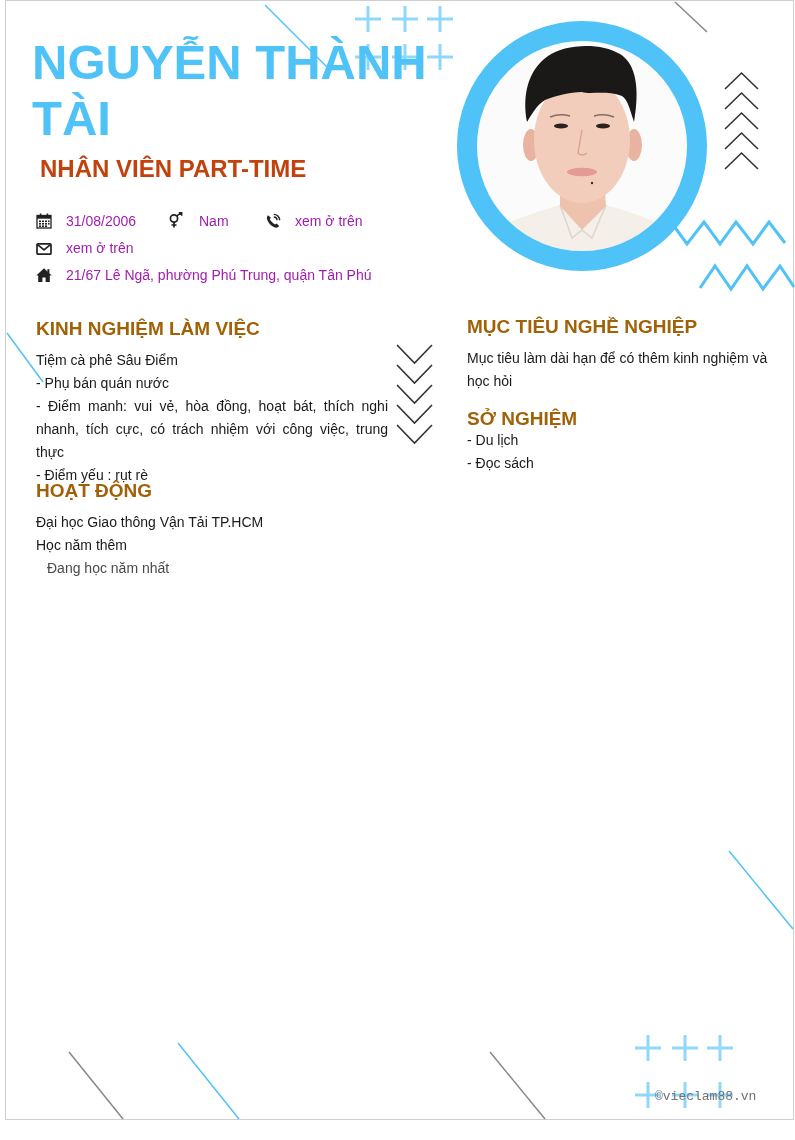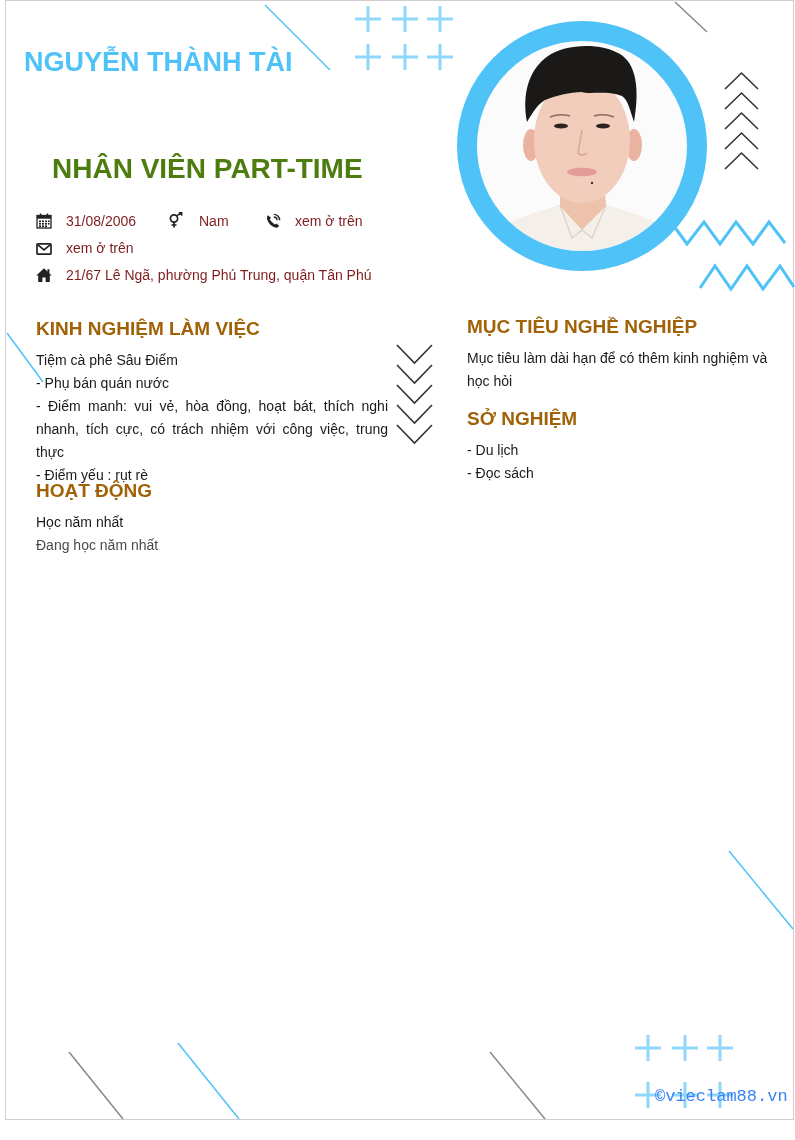"NGUYỄN THÀNH TÀI" .name { font-size: 27px -> 49px; left: 24px -> 32px }
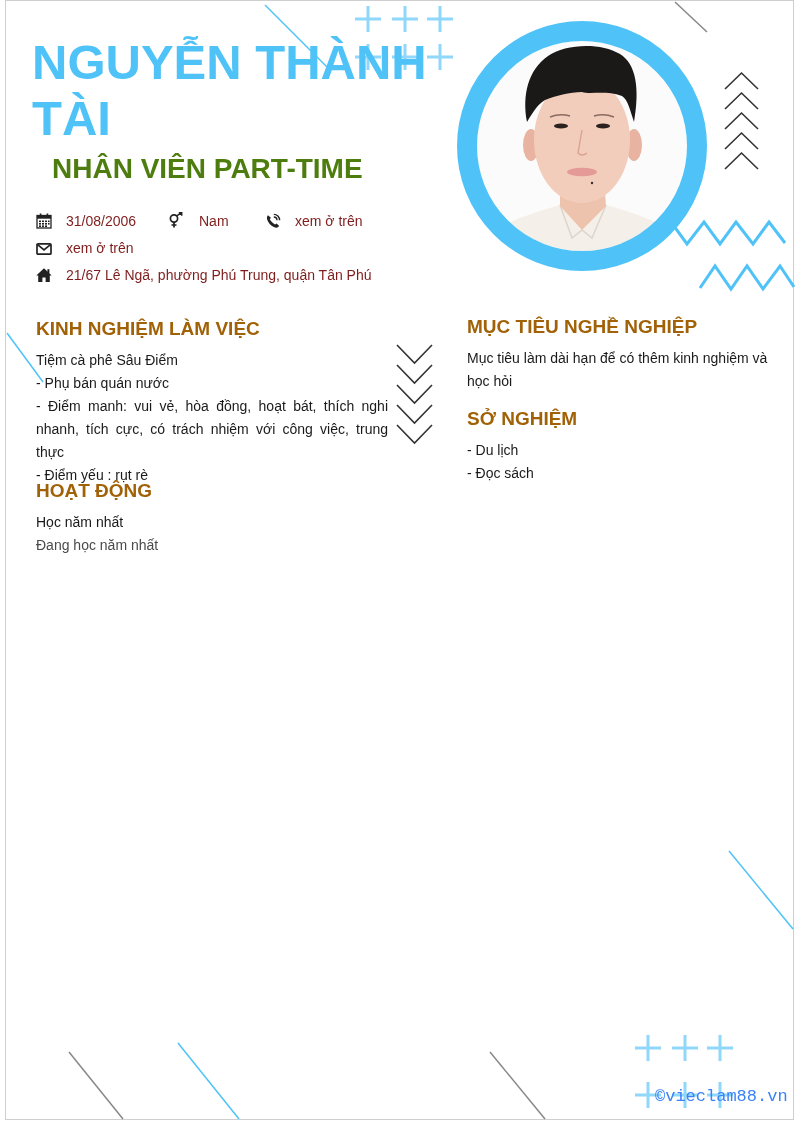"NHÂN VIÊN PART-TIME" .job { color: #4d7c0f -> #c2410c; font-size: 28px -> 24px; left: 52px -> 40px }
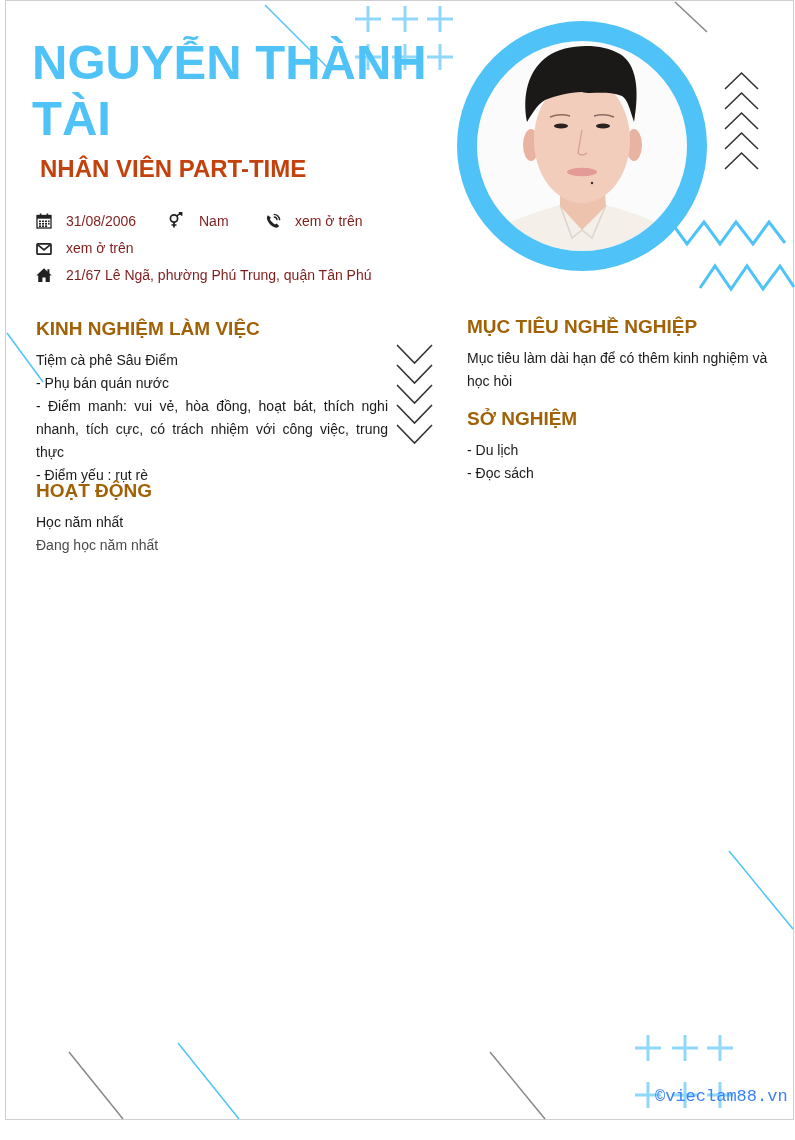"31/08/2006" .ctext { color: #7f1d1d -> #a21caf }
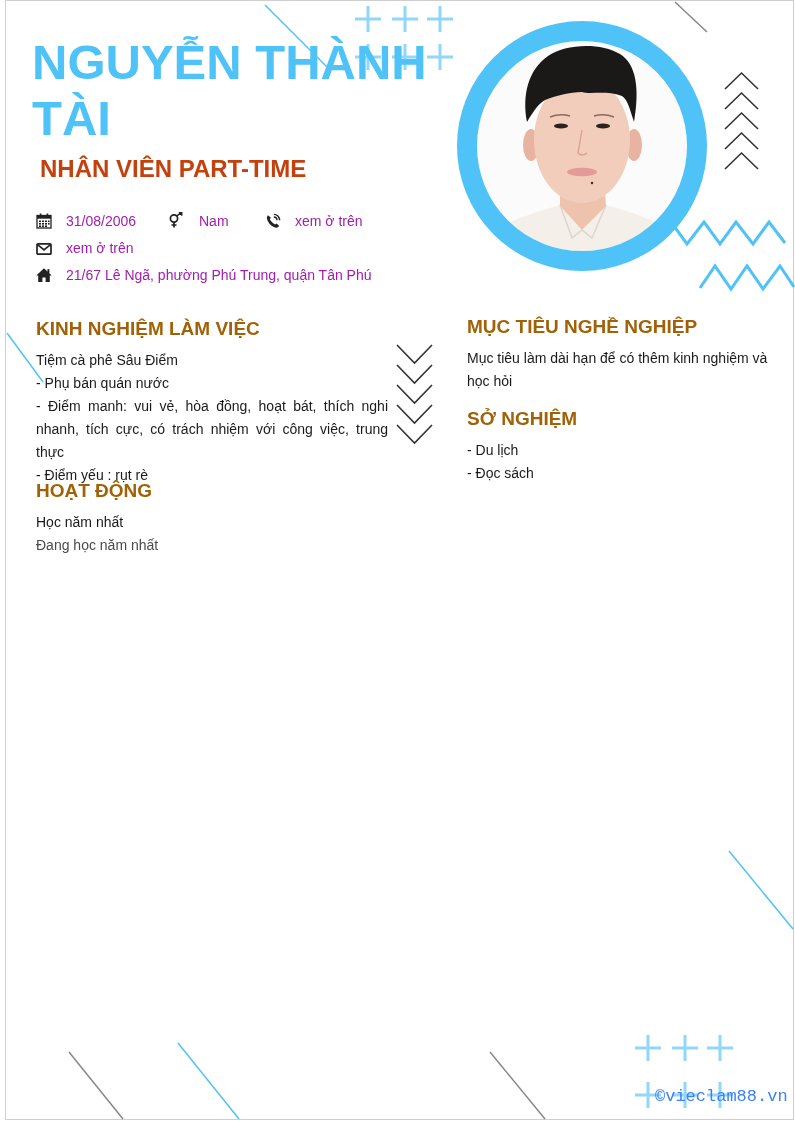"- Du lịch" div.abs { top: 439px -> 429px }
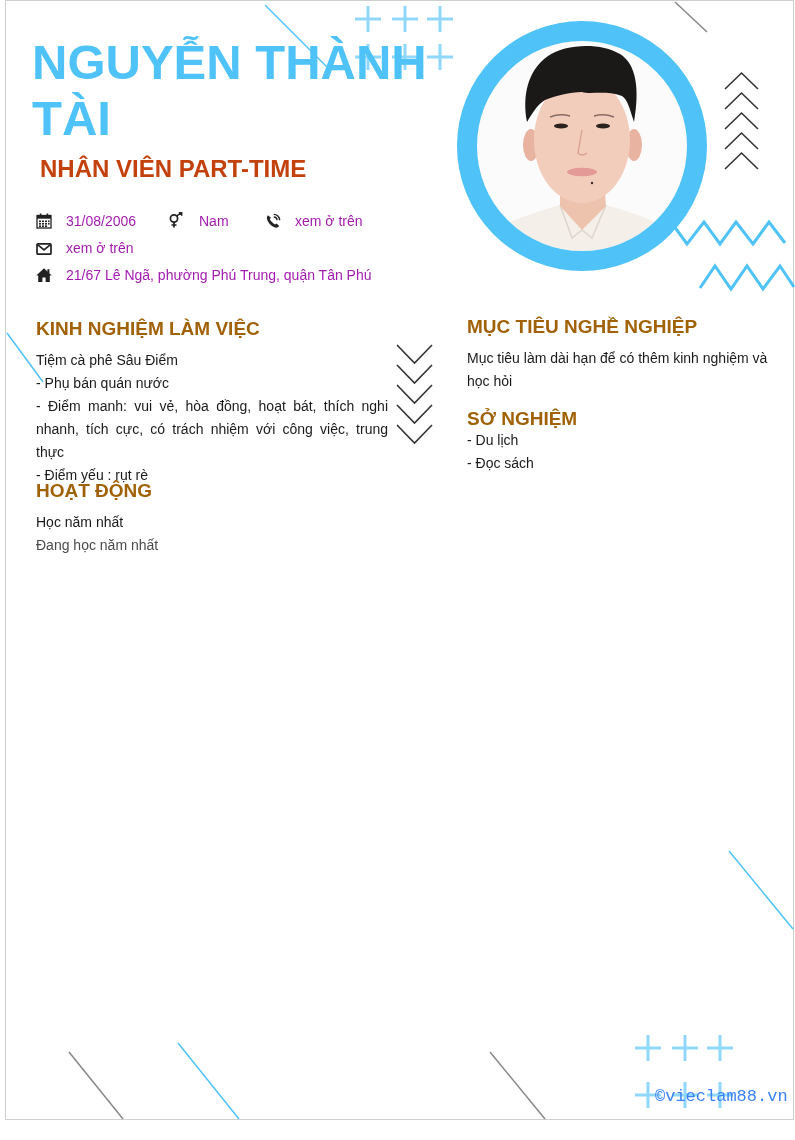"Đại học Giao thông Vận" div { html: none -> <div>Đại học Giao thông Vận Tải TP.HCM</div> }
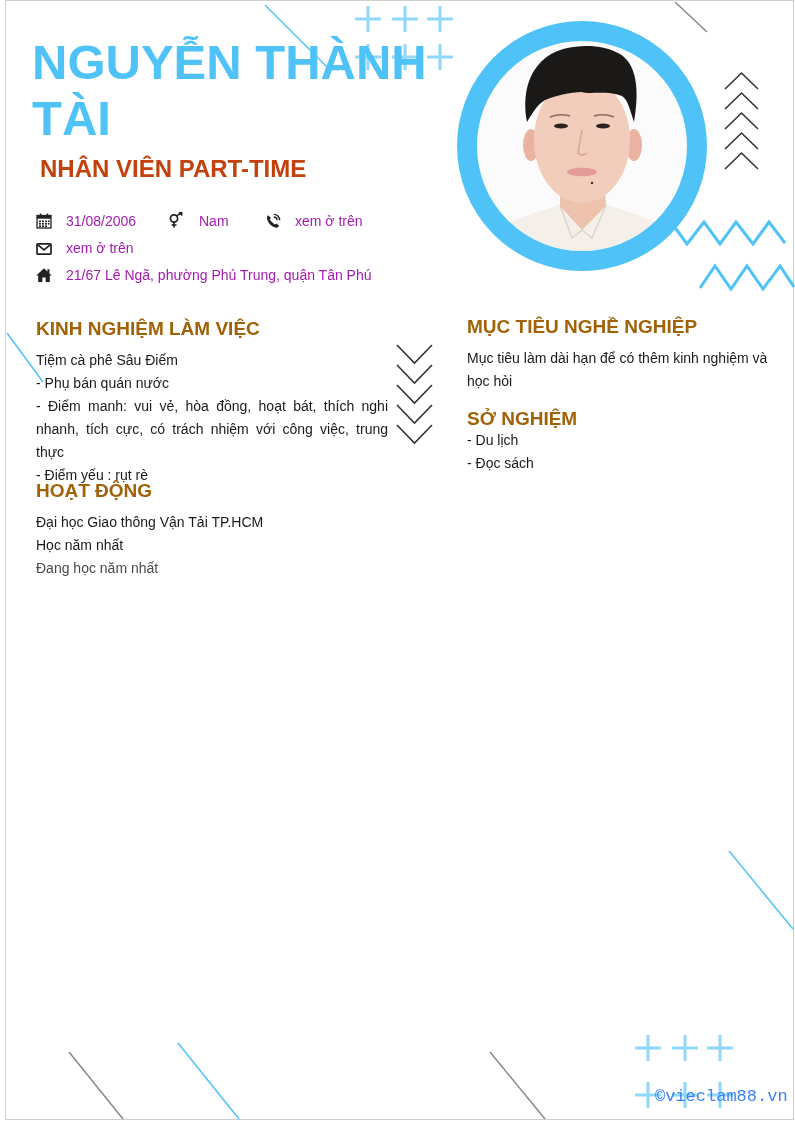"Học năm nhất" div { text: nhất -> thêm }
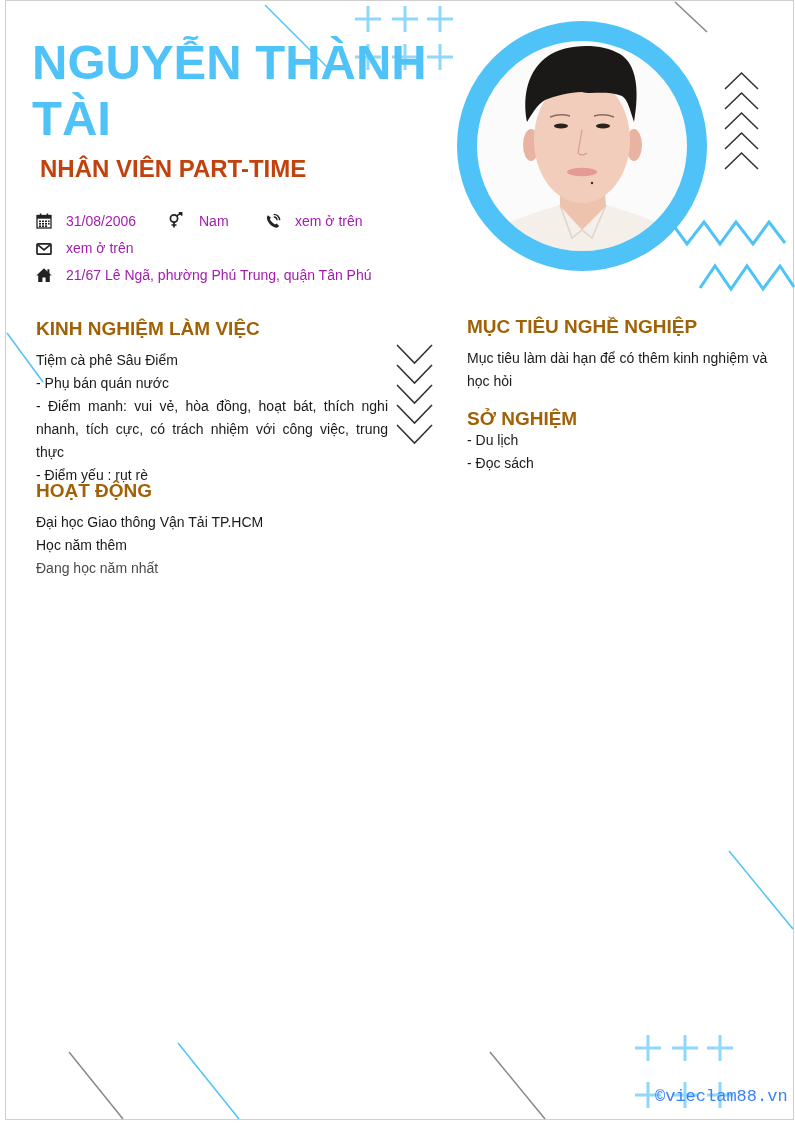"Đang học năm nhất" .muted { margin-left: none -> 11px }
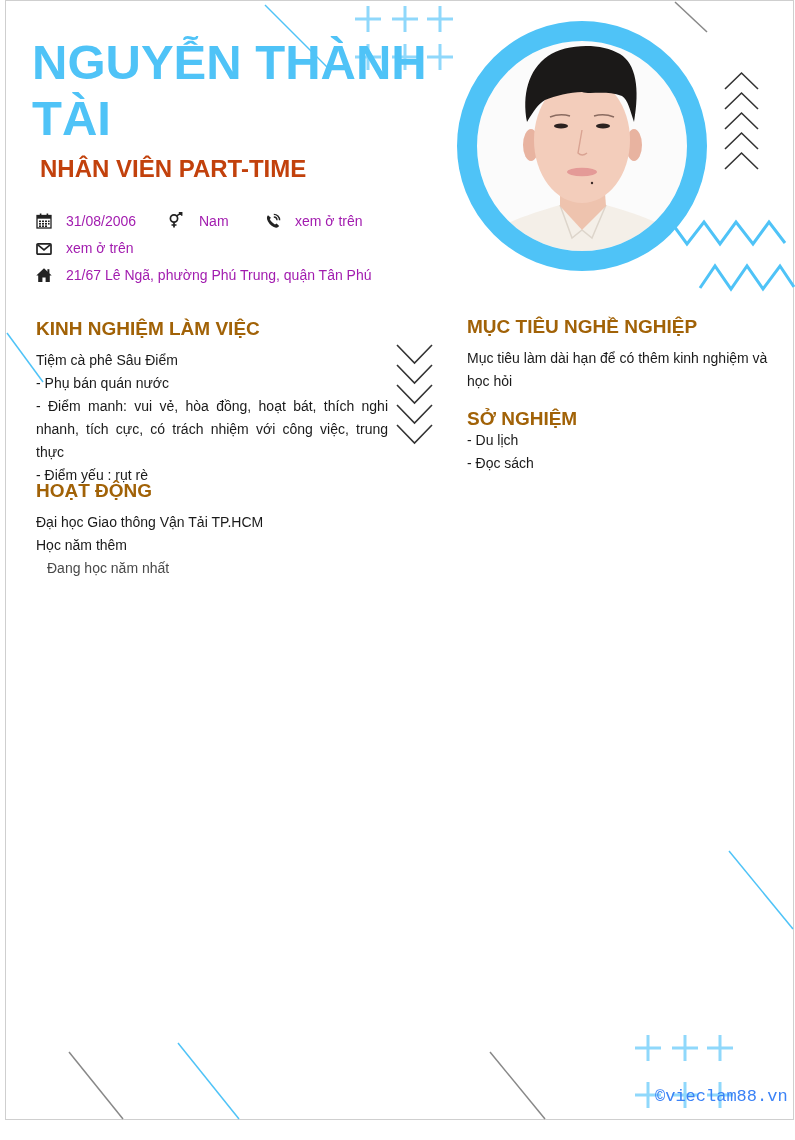"©vieclam88.vn" .footer { color: #3b82f6 -> #737373; font-size: 17px -> 13px }
